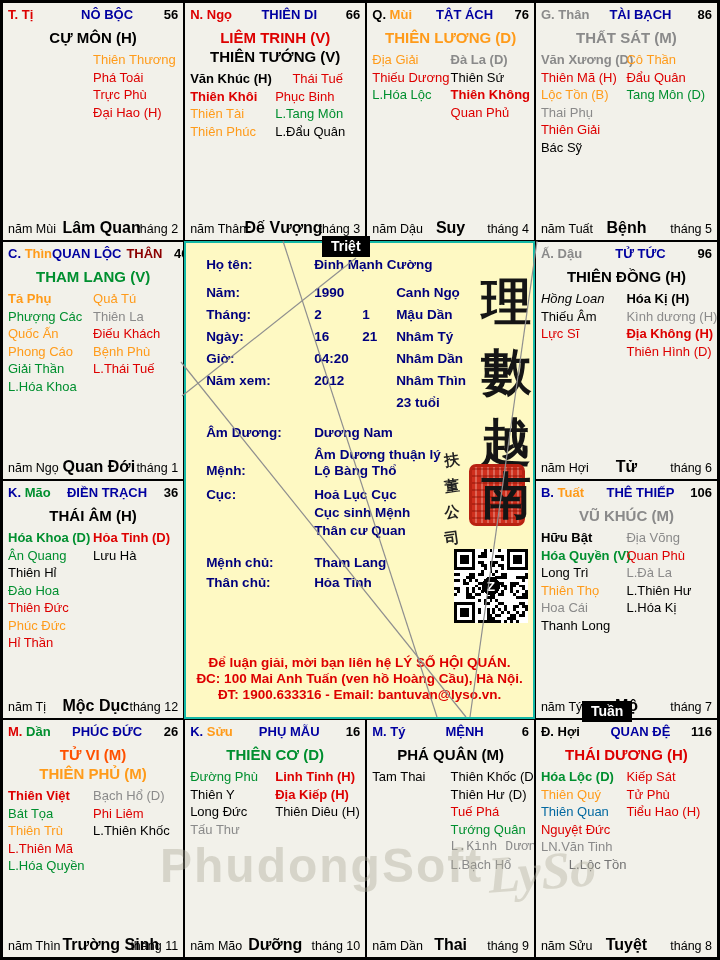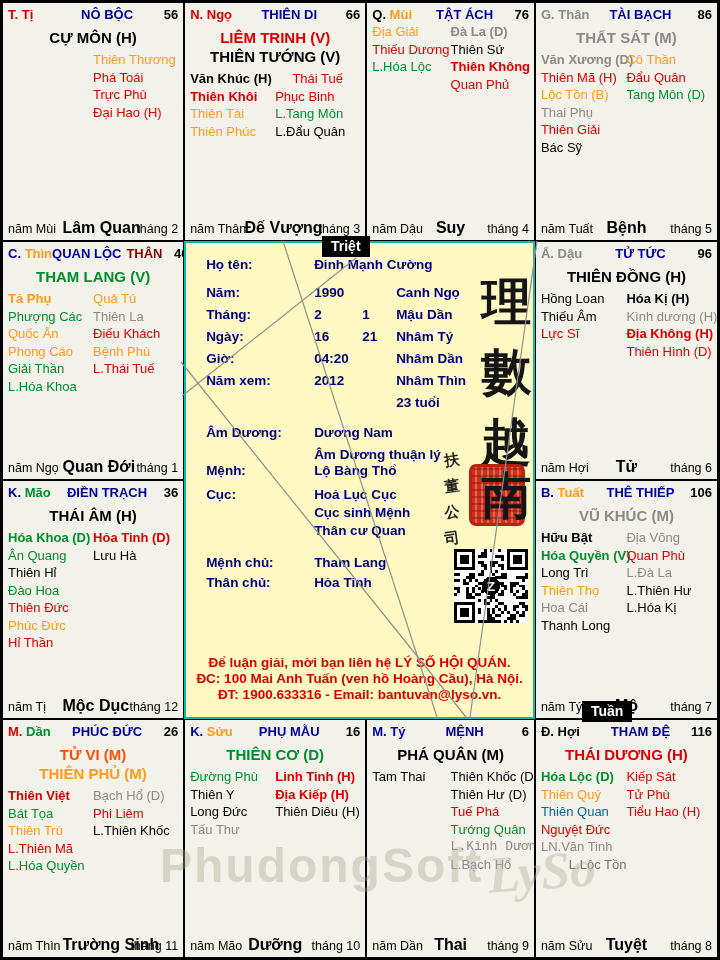"THIÊN LƯƠNG (D)" div.mains { html: none -> <div> <div>THIÊN LƯƠNG (D)</div> </div> }
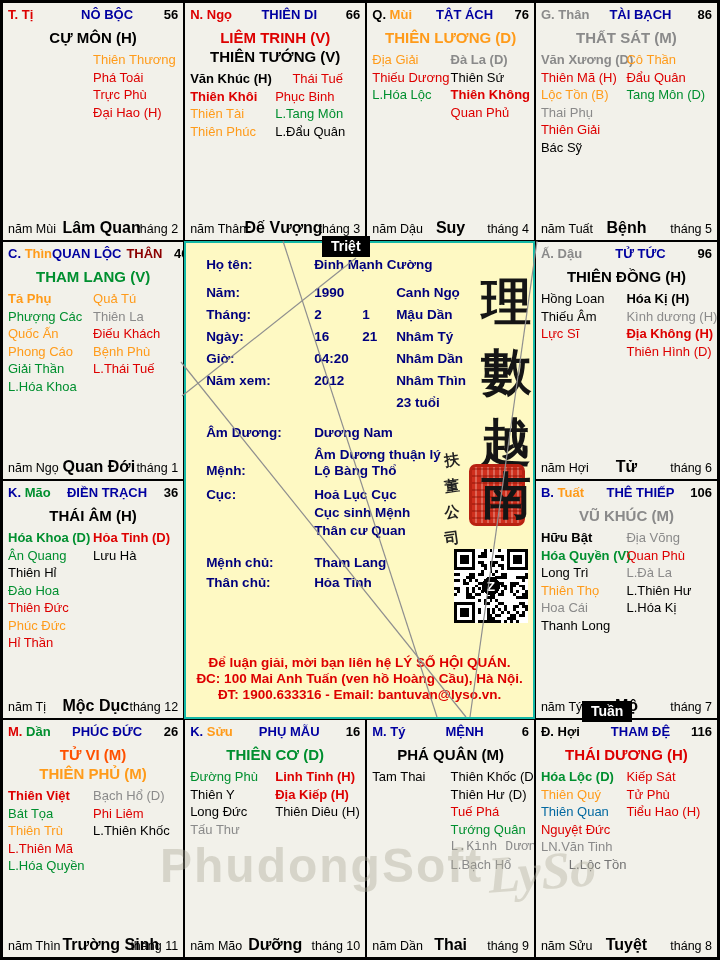"Hồng Loan" div.star { font-style: none -> italic }
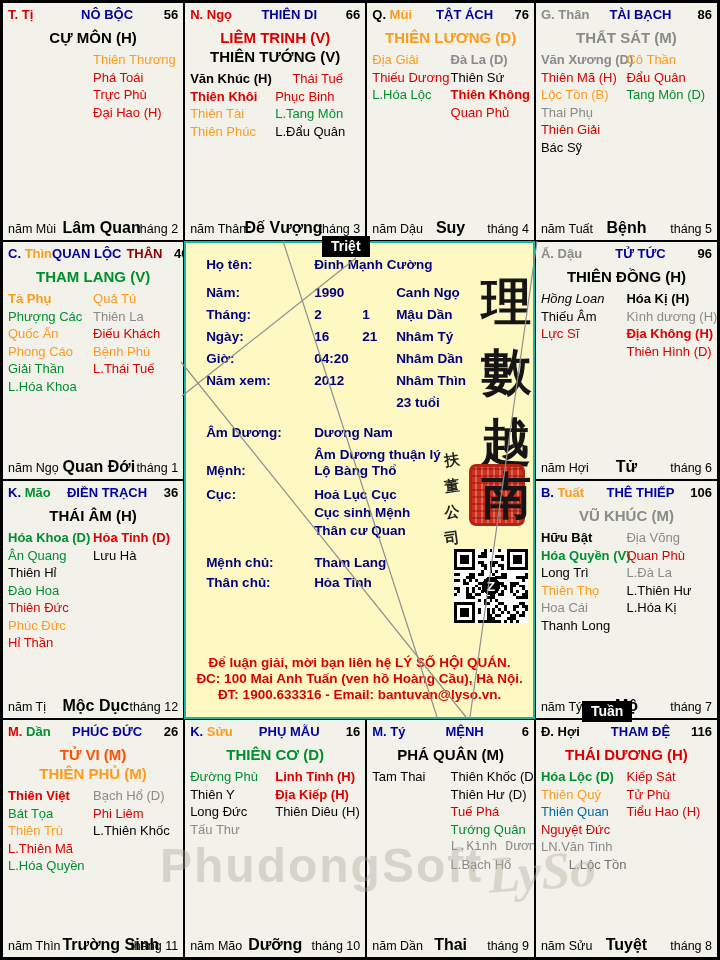"THAM ĐỆ" span.house { text: THAM -> QUAN }
